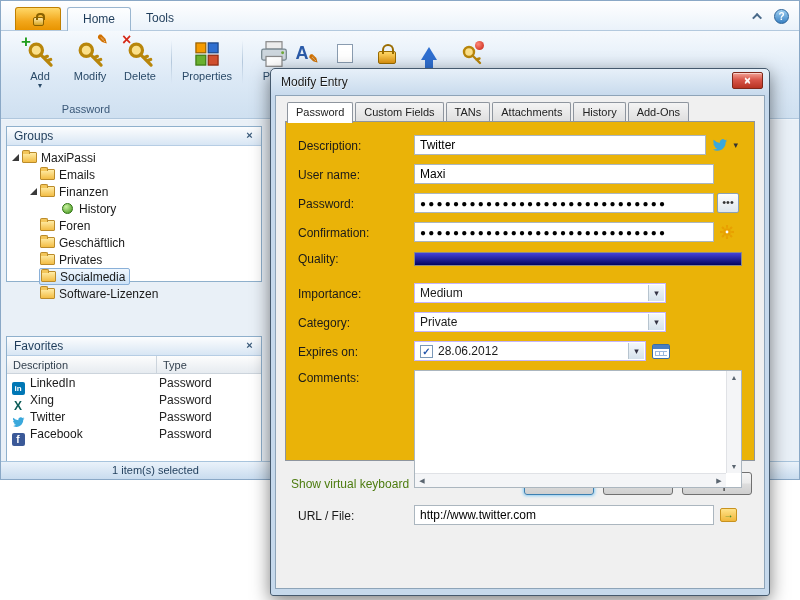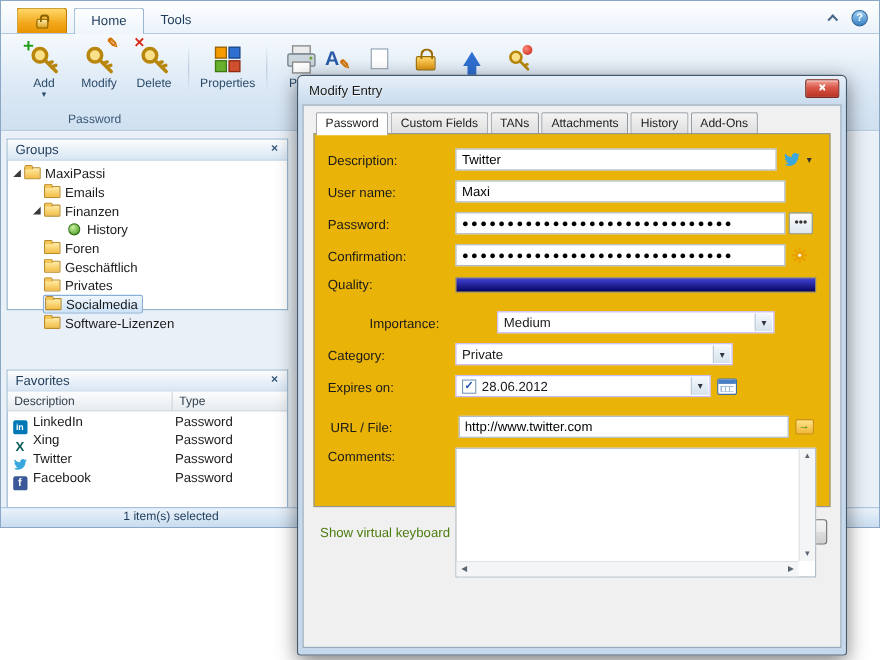"Importance:" .frow.gap { justify-content: center -> none }
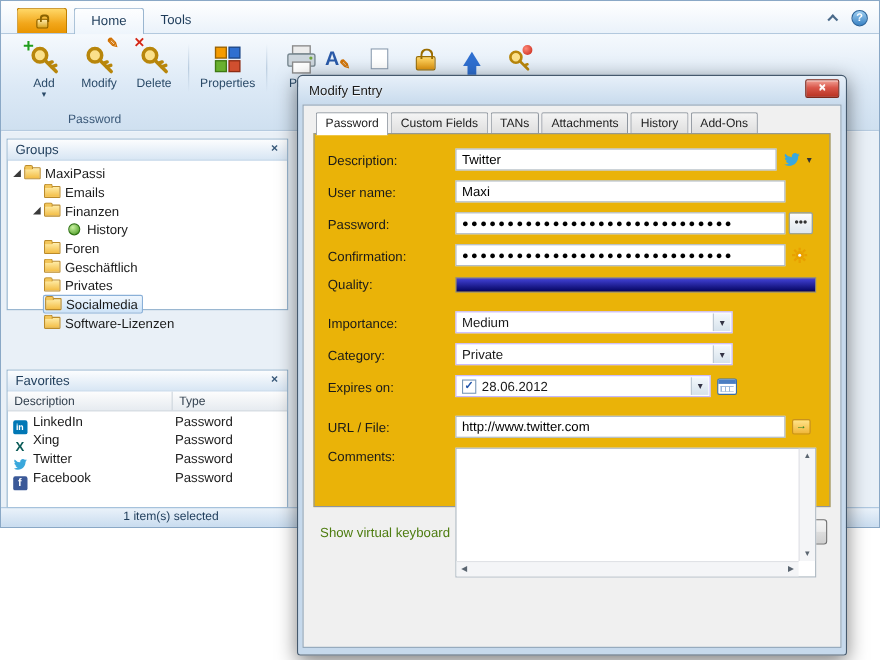"URL / File:" div.frow { order: before "Comments:" -> after "Comments:" }
